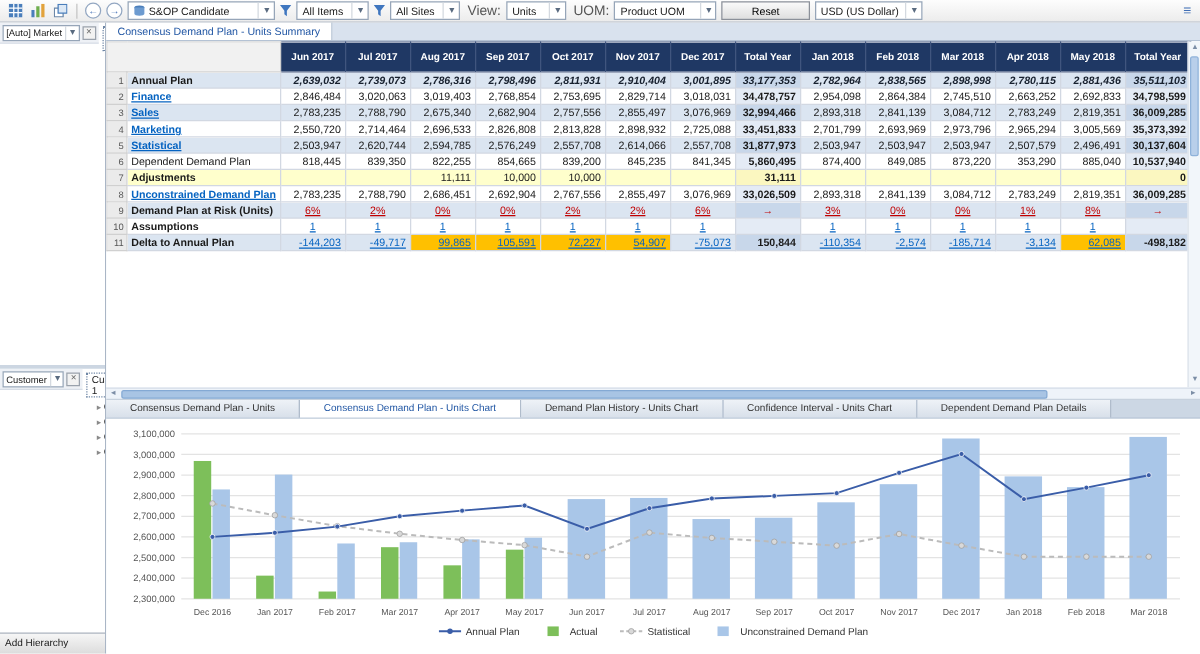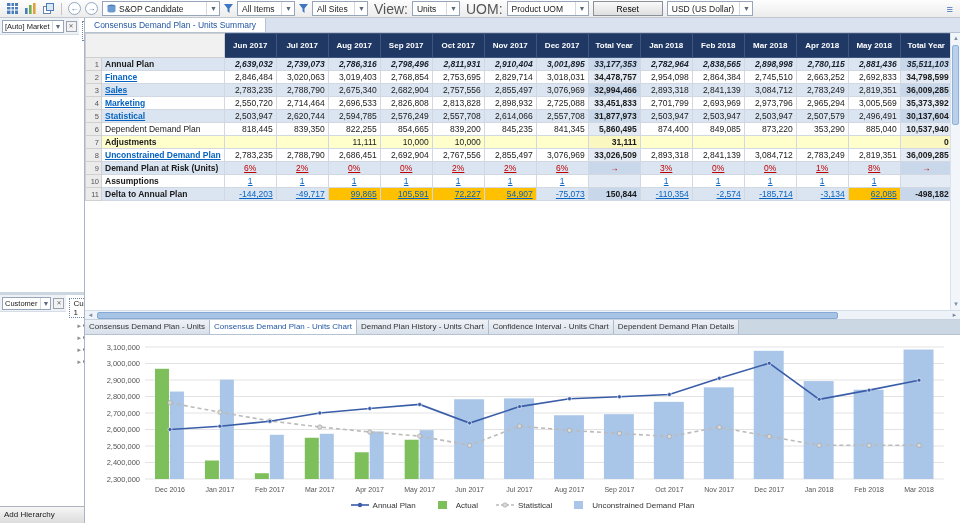"View:" .tb-label { font-size: 14px -> 11px }
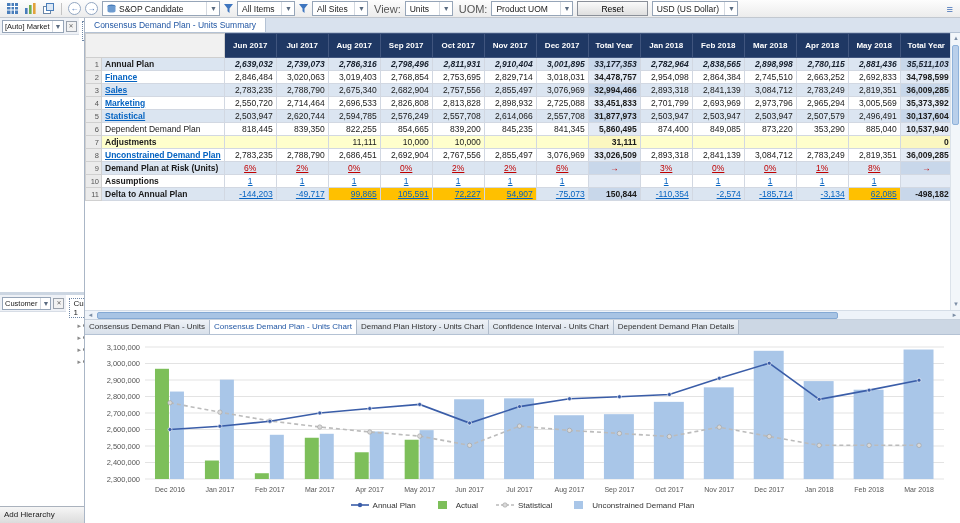"Consensus Demand Plan - Units" .btab { padding: 0 4px -> 0 19px }
